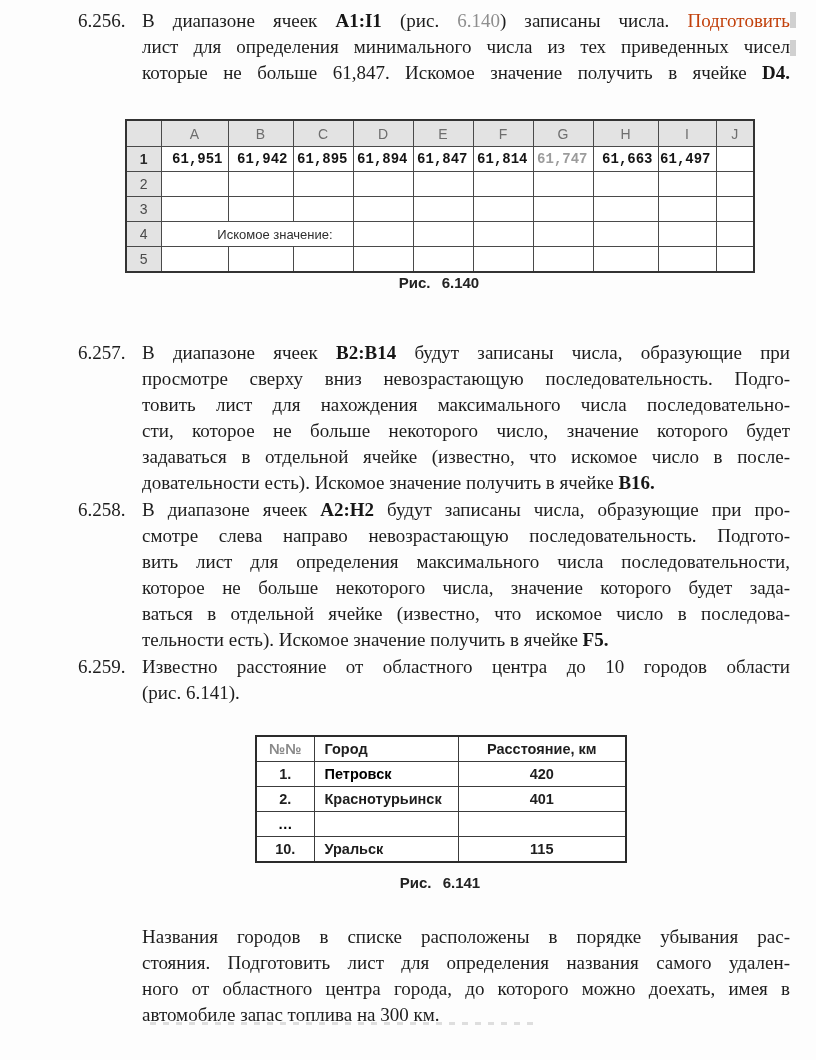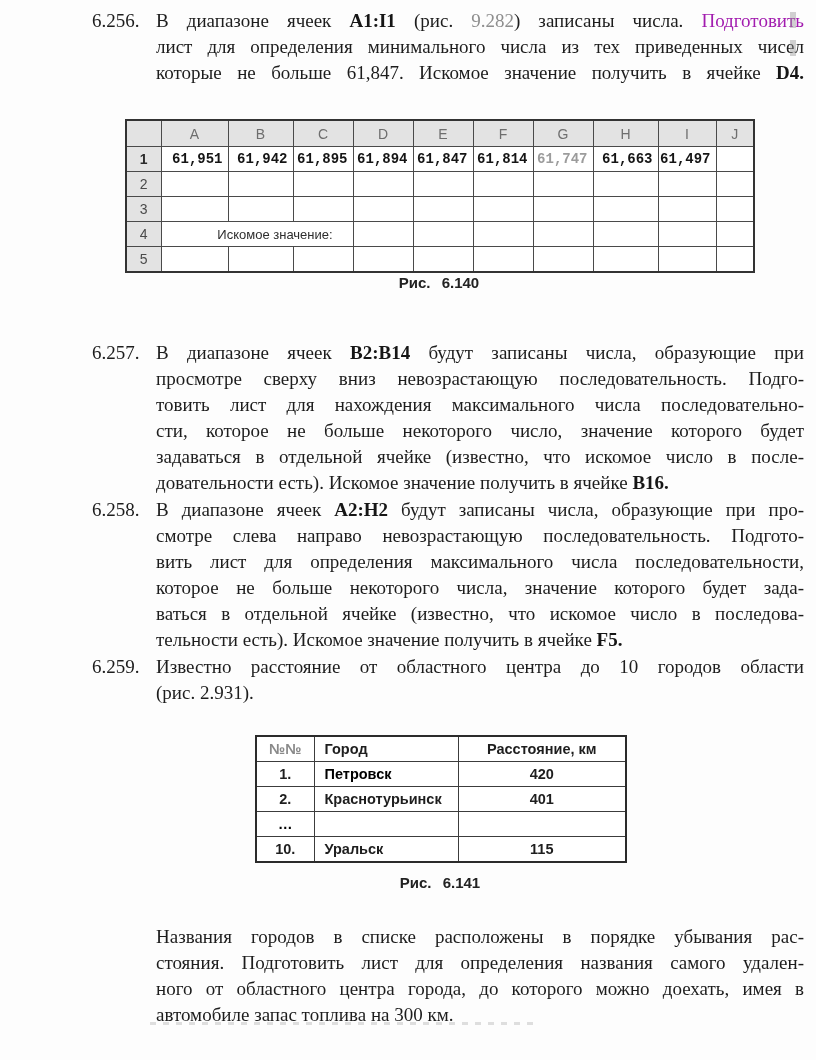"6.256." .problem { left: 92px -> 78px }
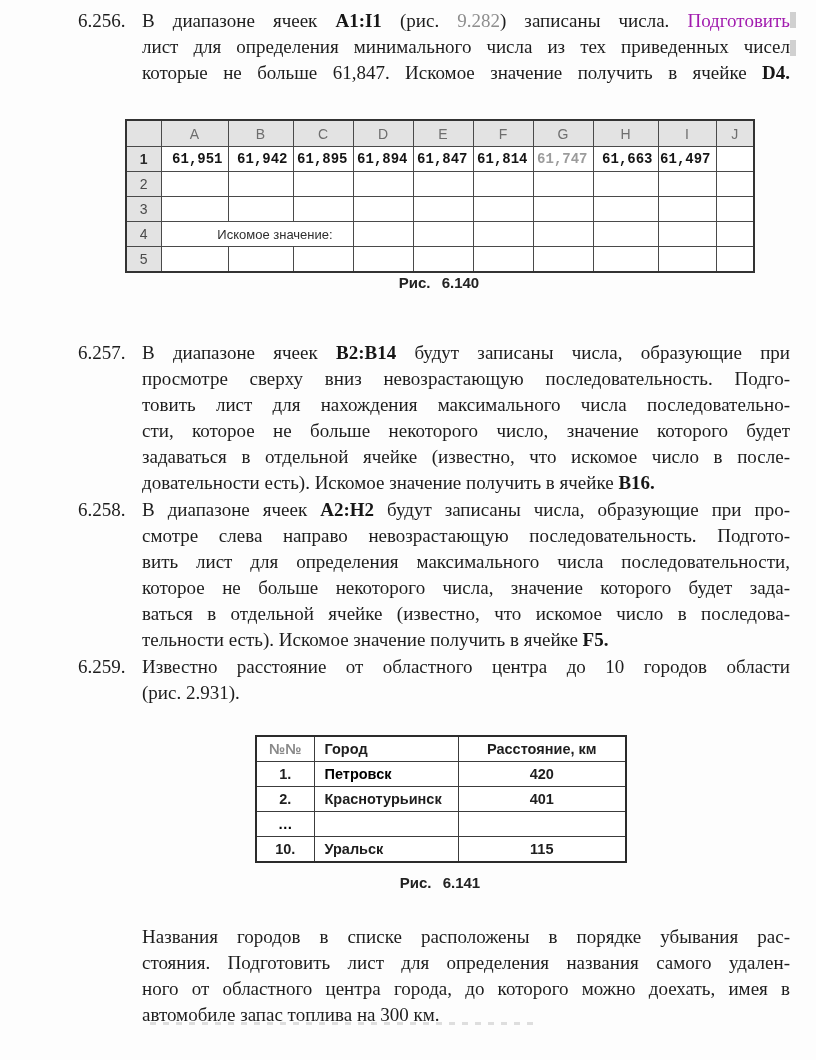"9.282" span.gray { text: 9.282 -> 6.140 }
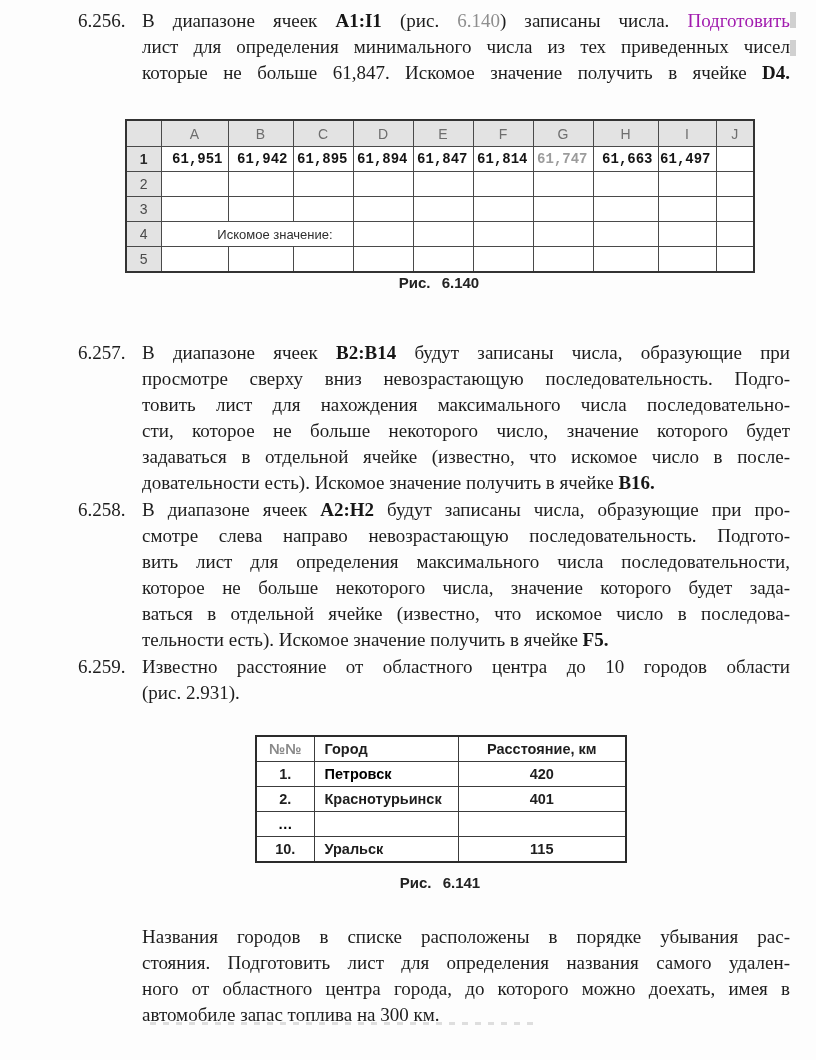"Подготовить" .gray2 { color: #a21caf -> #c2410c }
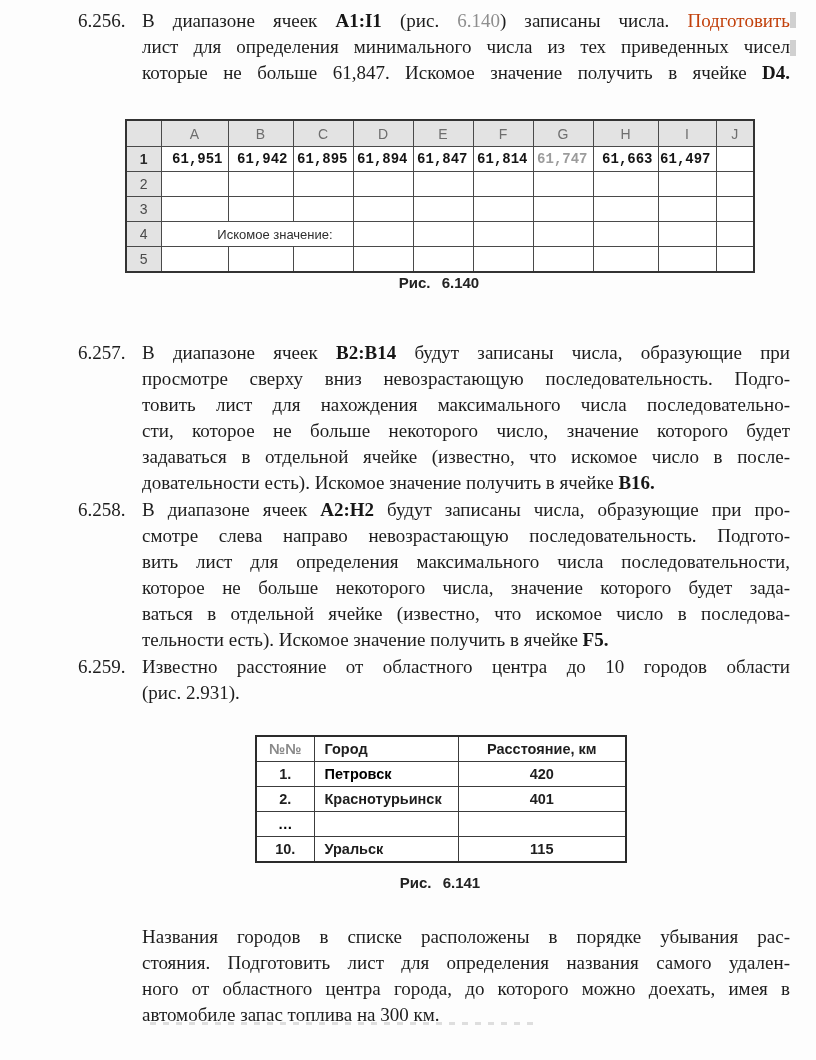"(рис. 2.931)." span { text: 2.931 -> 6.141 }
